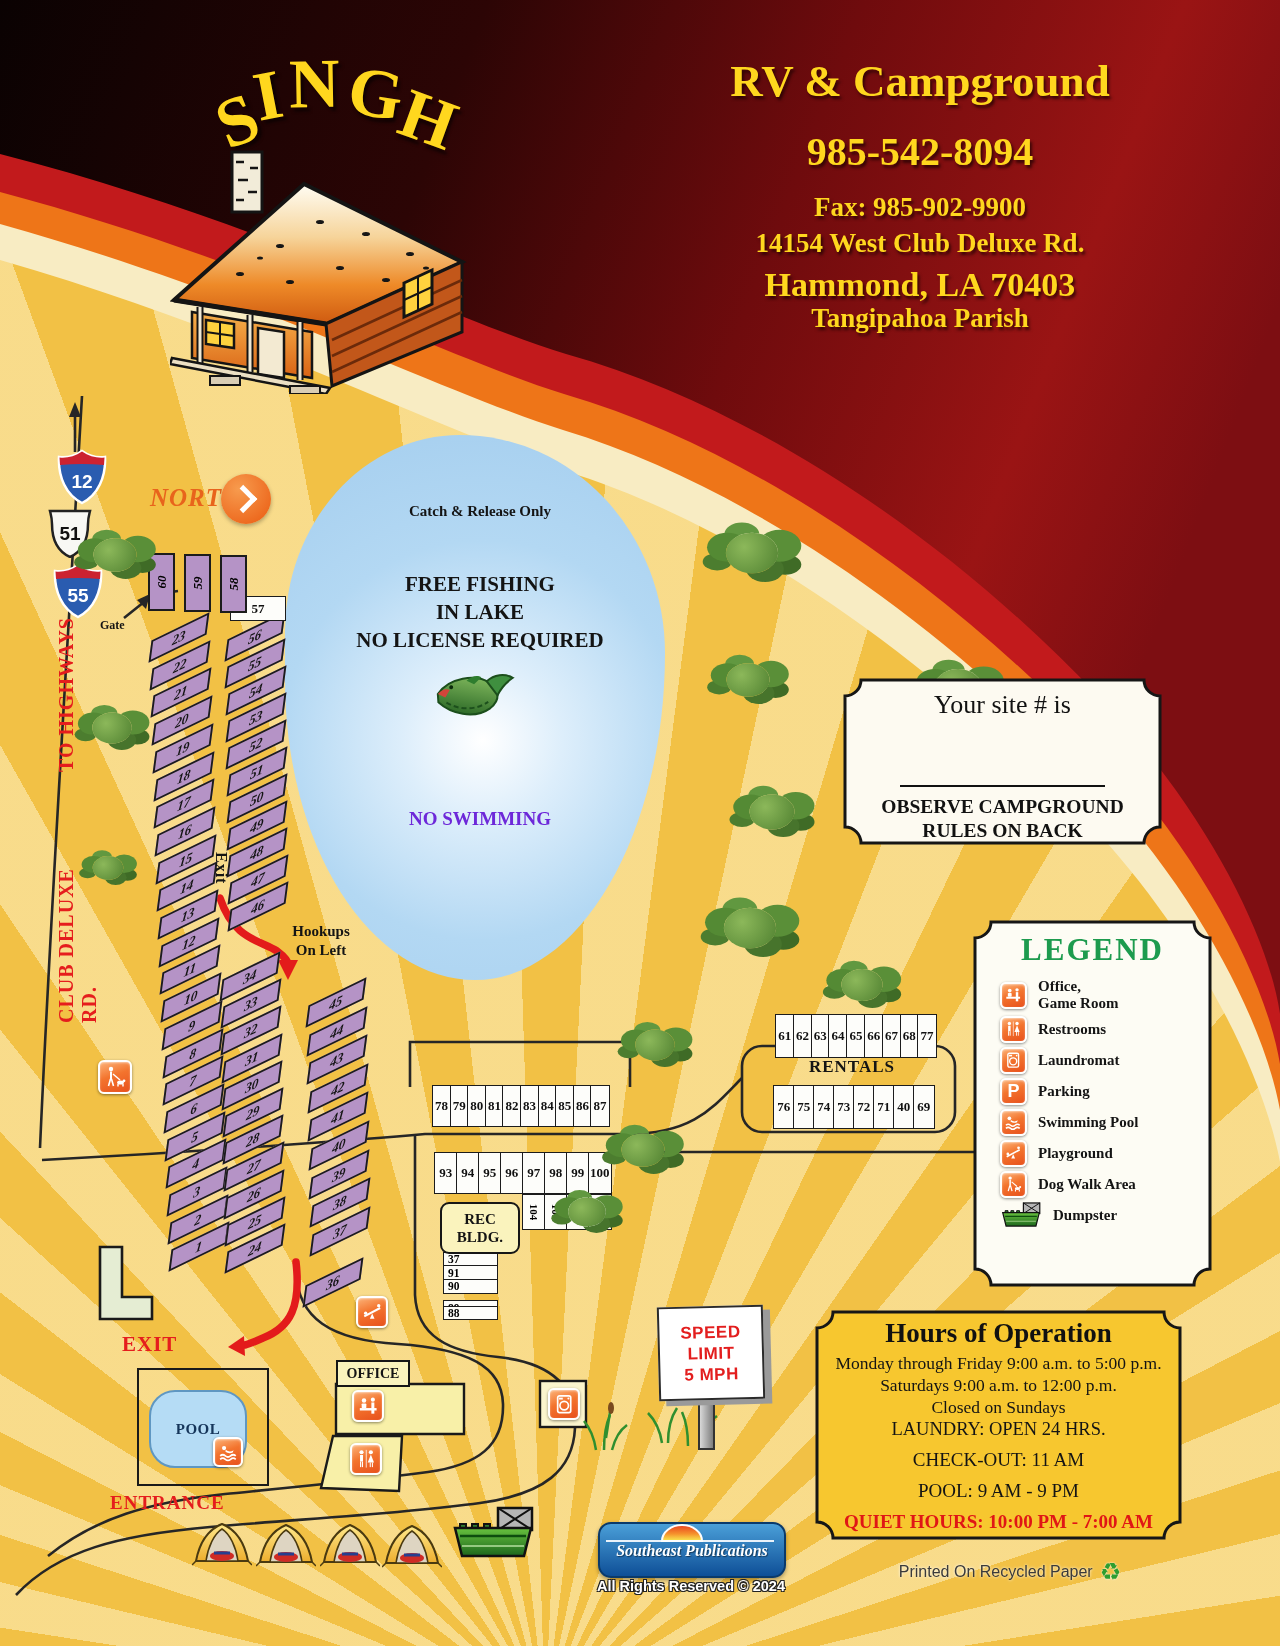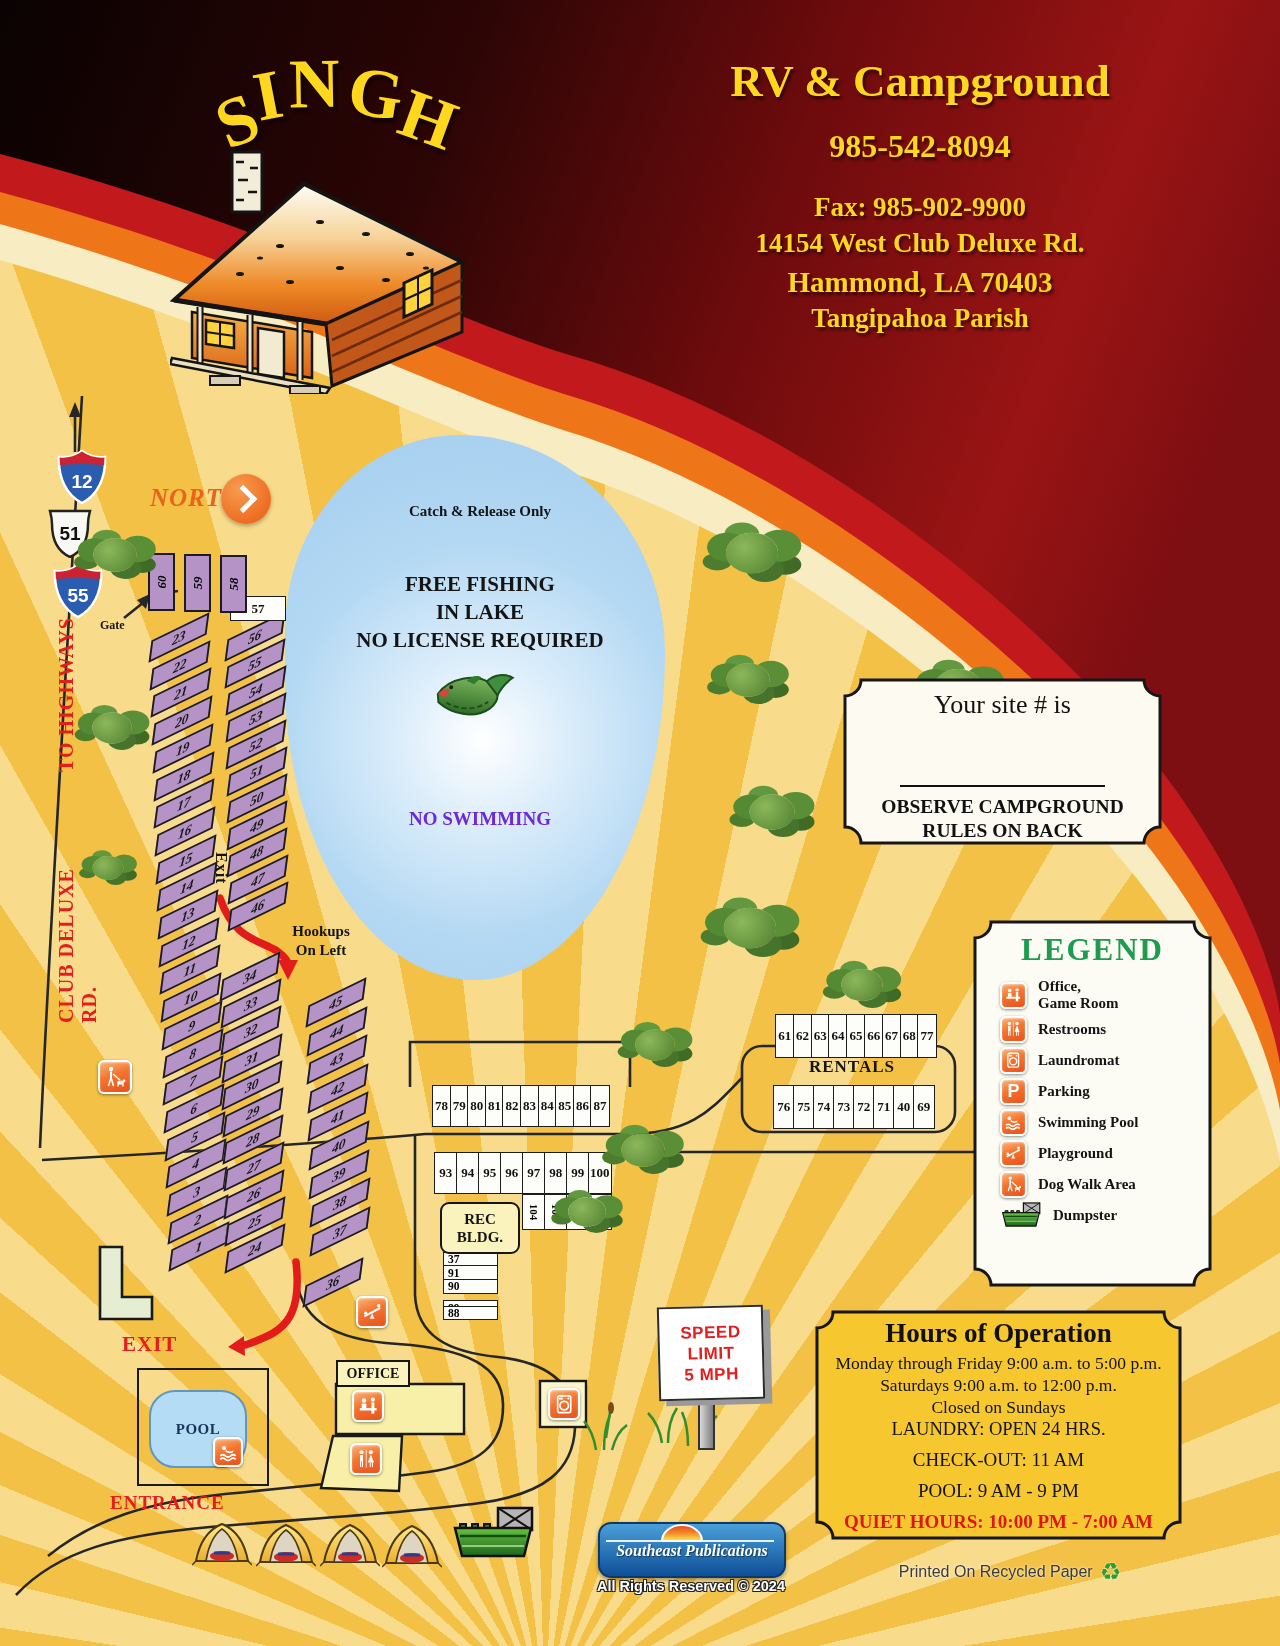"985-542-8094" div.hdr-text { font-size: 32px -> 40px }
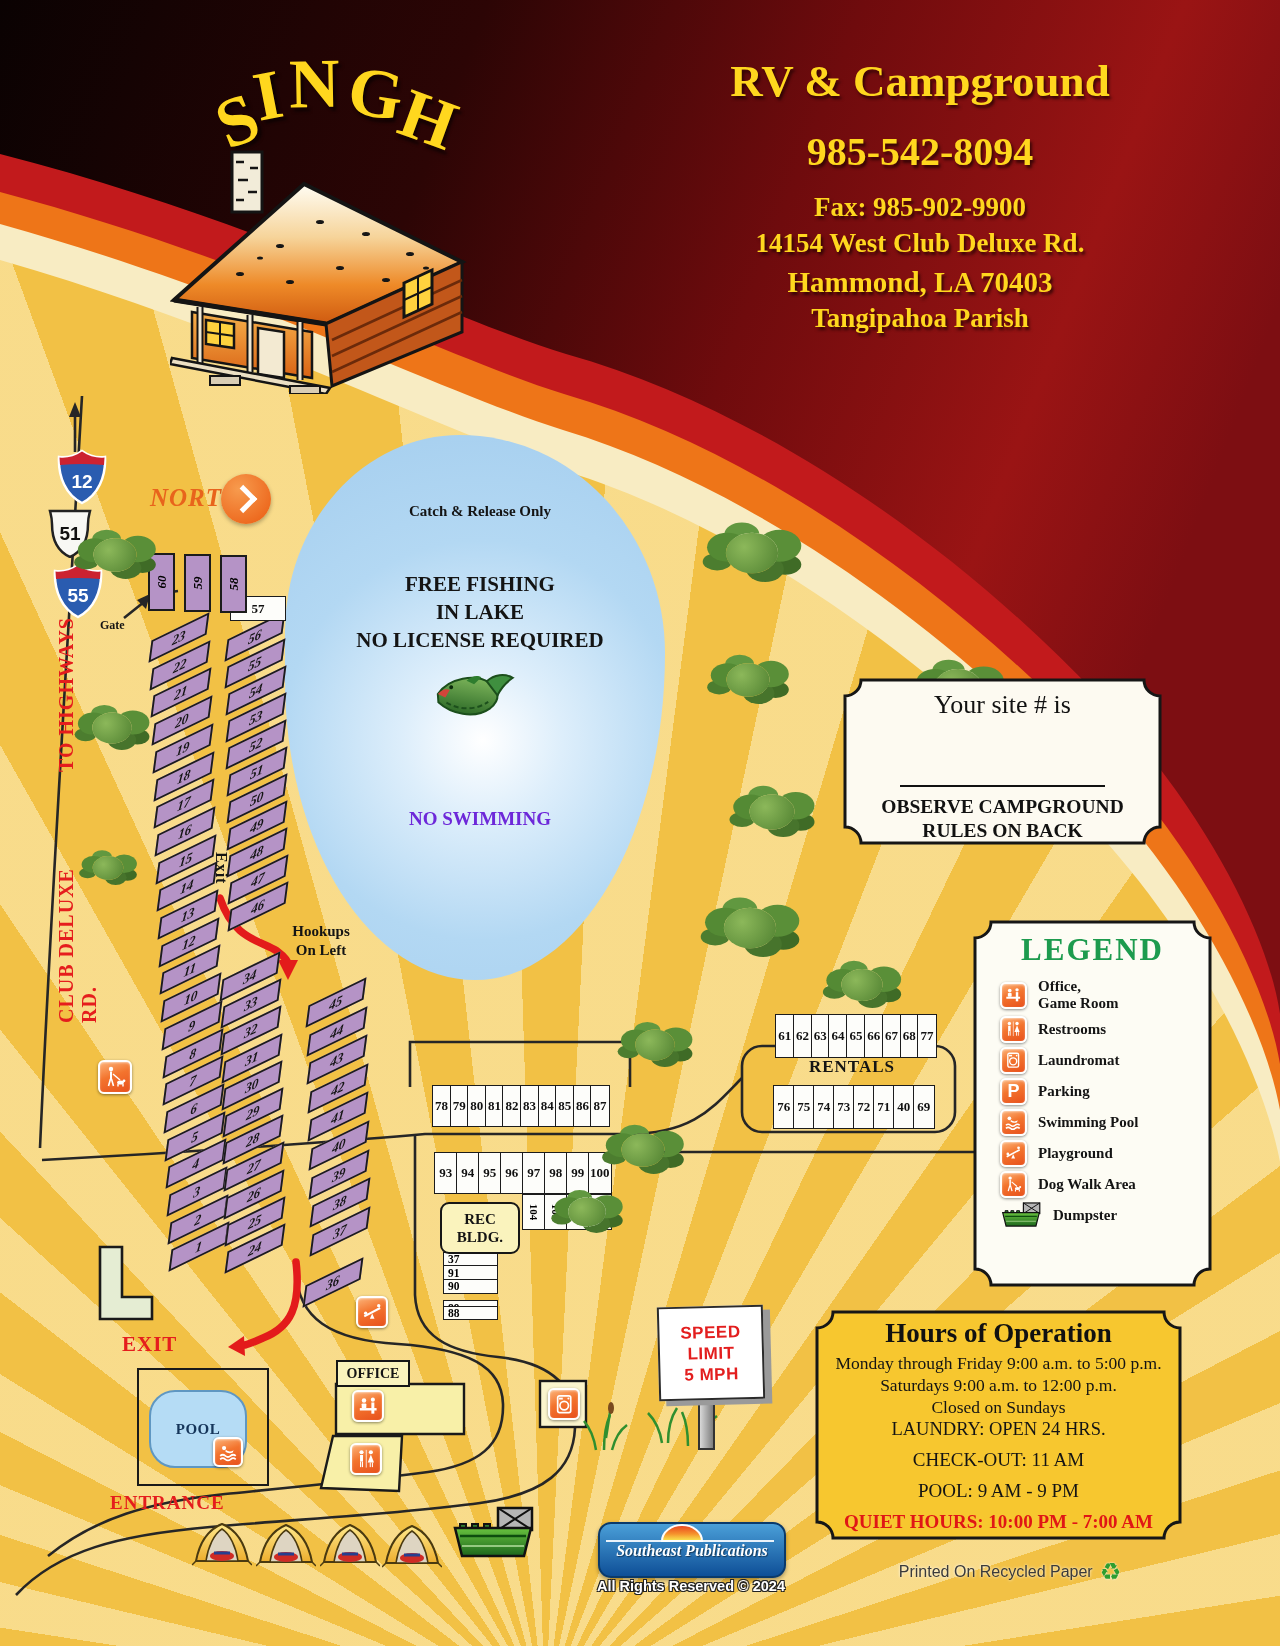"Hammond, LA 70403" div.hdr-text { font-size: 29px -> 34px }
